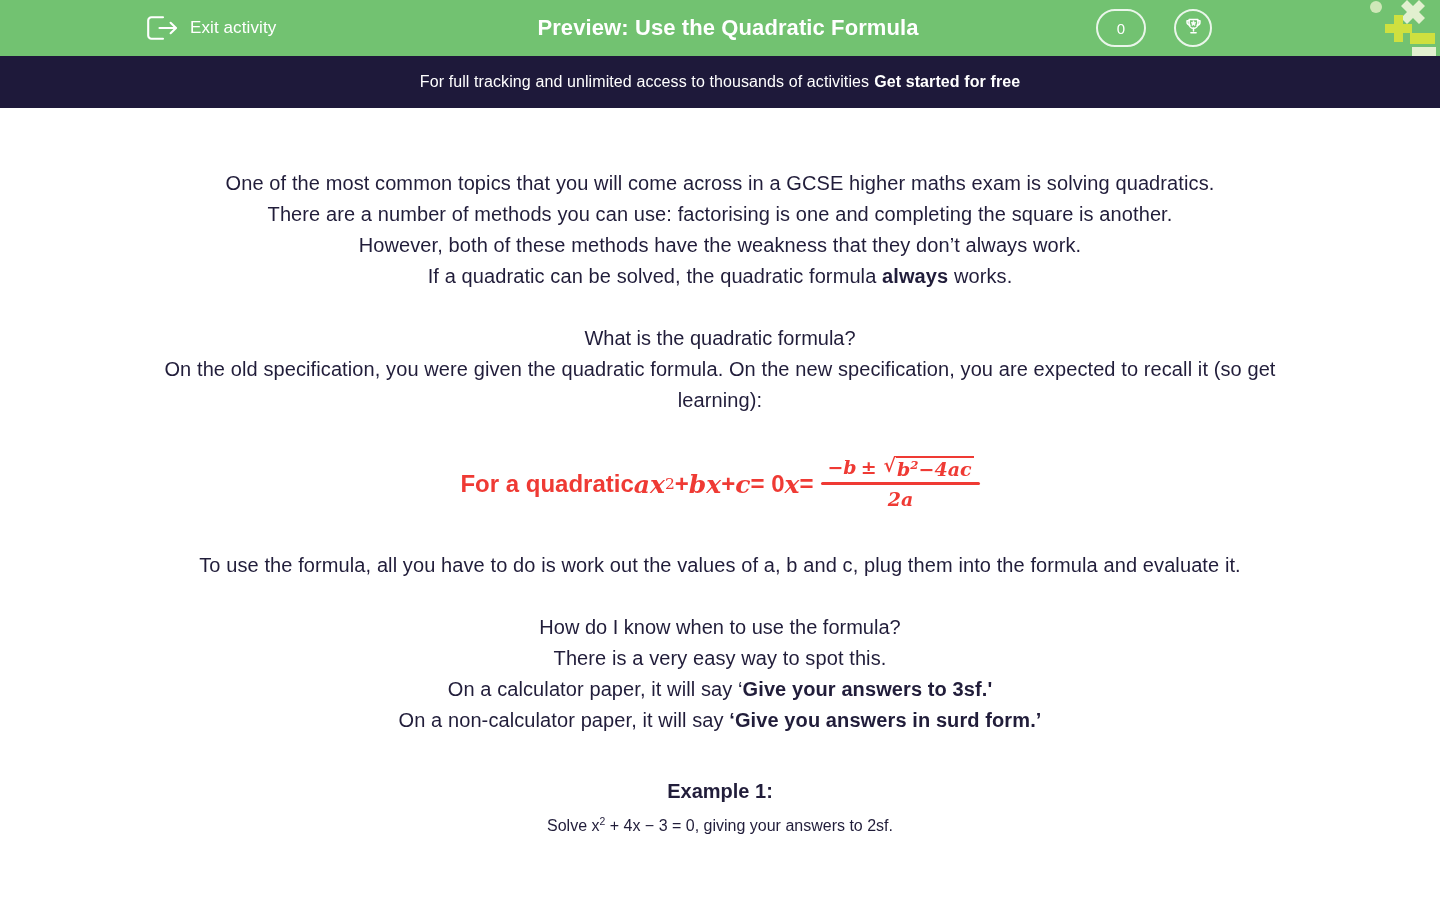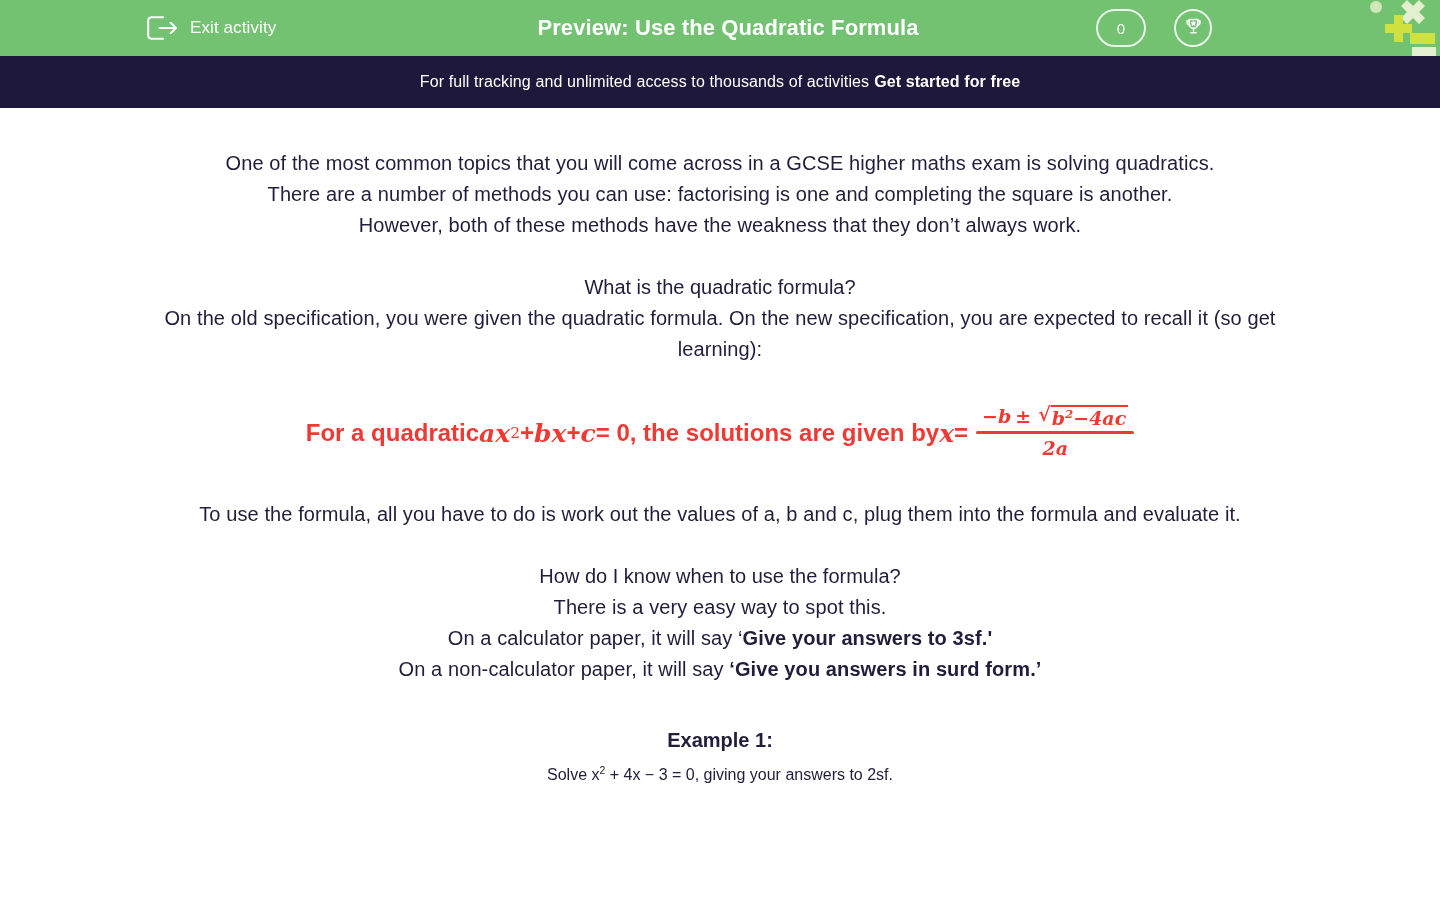"One of the most common" .content { padding-top: 40px -> 60px }
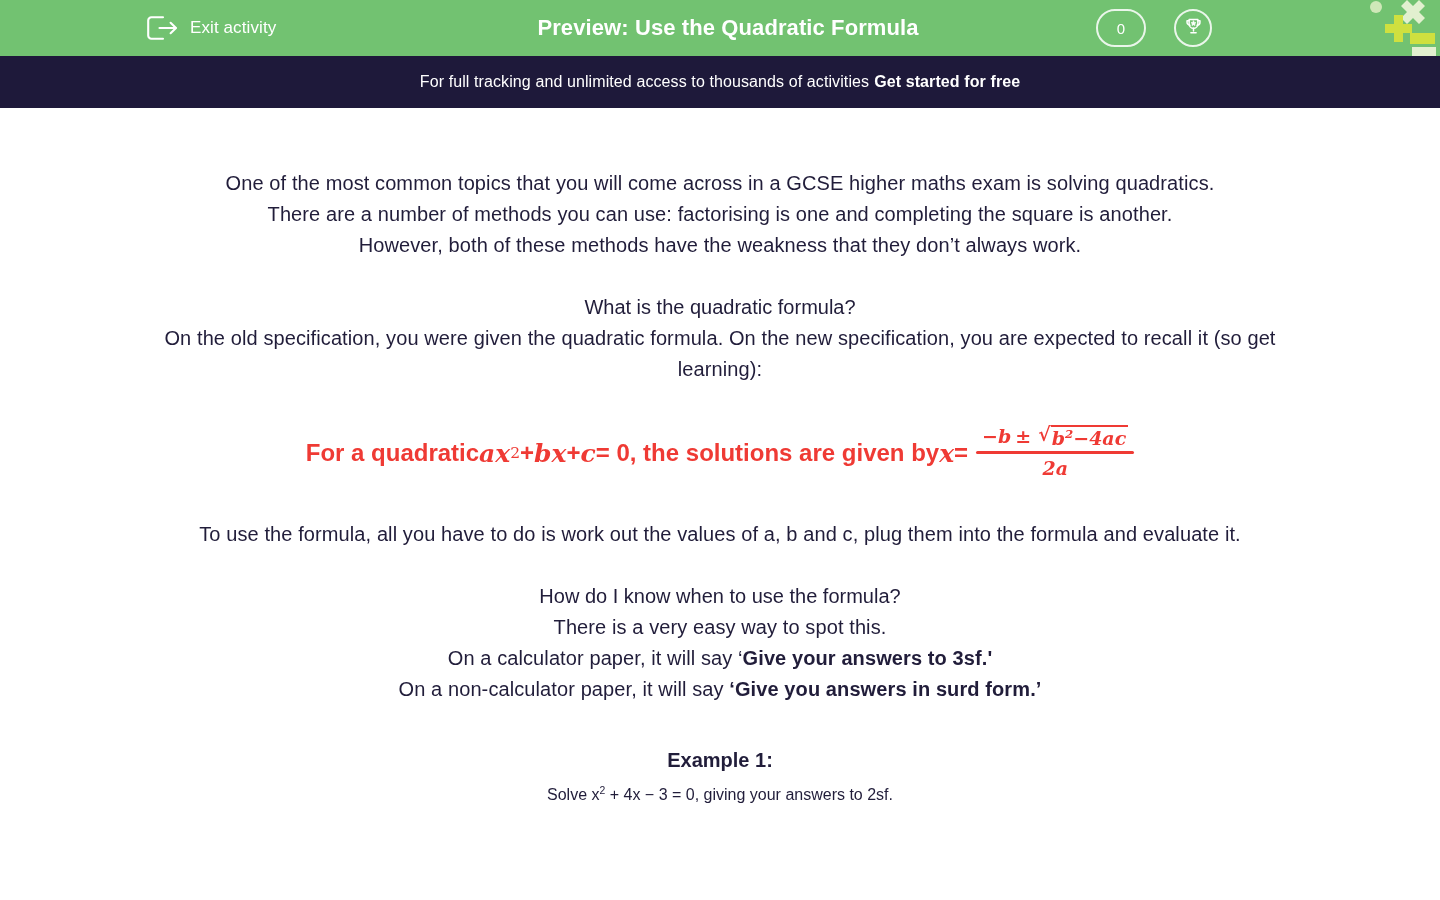"If a quadratic can be" p { html: none -> <p><span>If a quadratic can be solved, the quadratic formula </span><strong>always</strong><span> works.</span></p> }
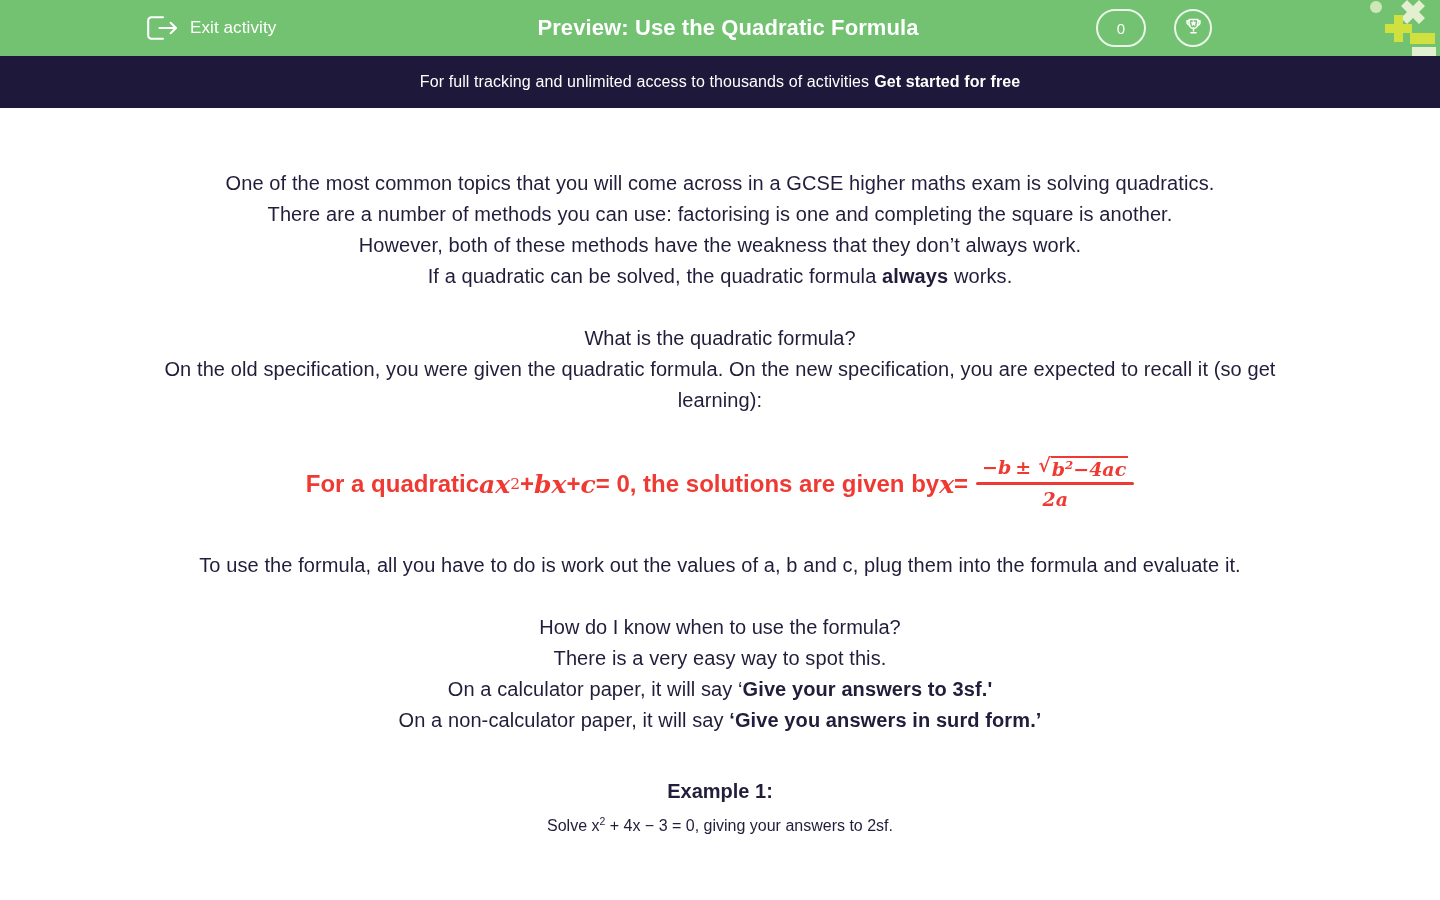", the solutions are given" span.txt { html: <span>, the solutions are given by </span> -> none }
